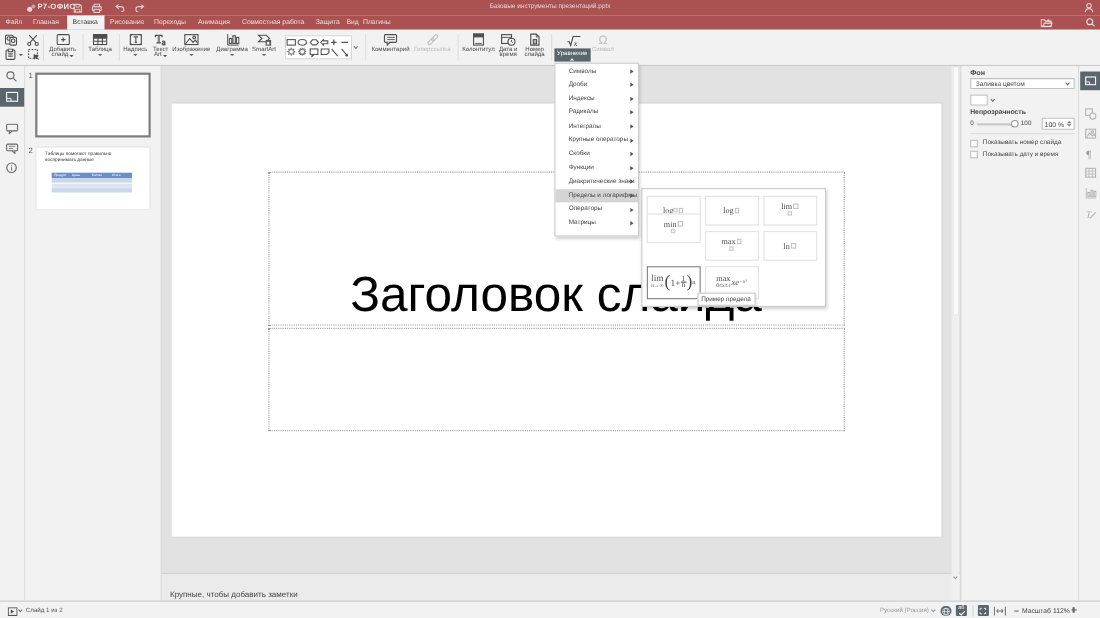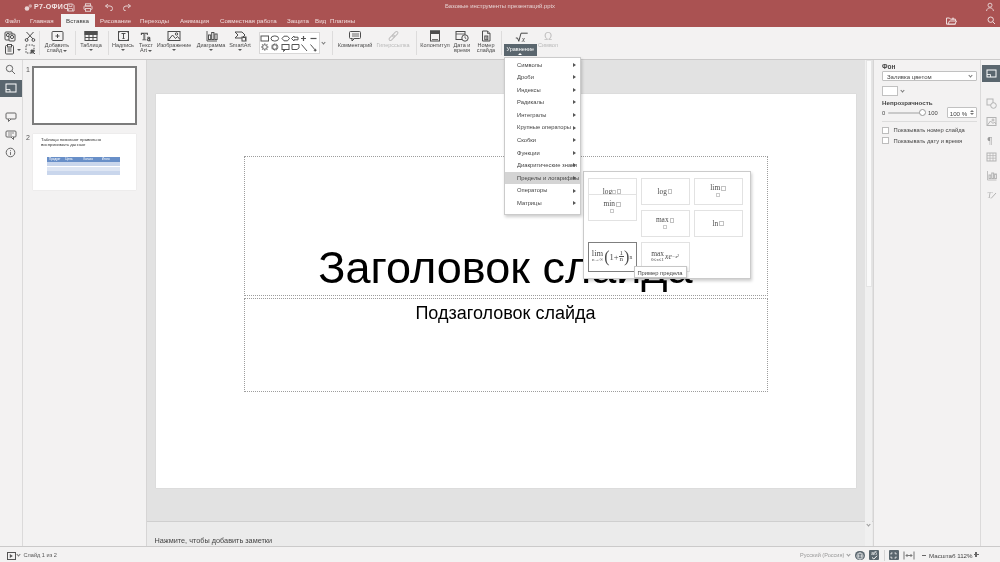"Подзаголовок слайда" div.a { html: <div>Подзаголовок слайда</div> -> none }
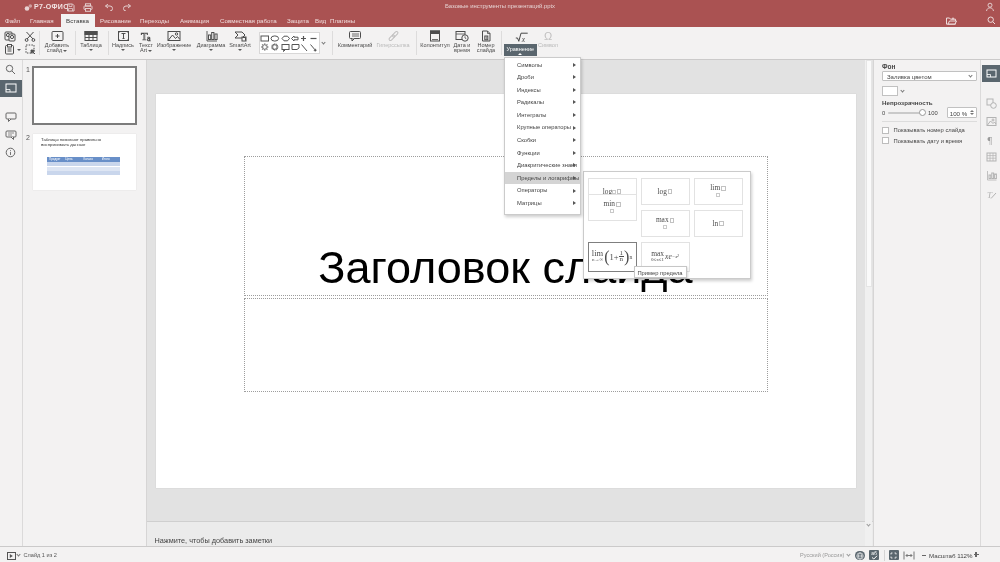"Нажмите, чтобы добавить заметки" div.a { text: Нажмите -> Крупные }
